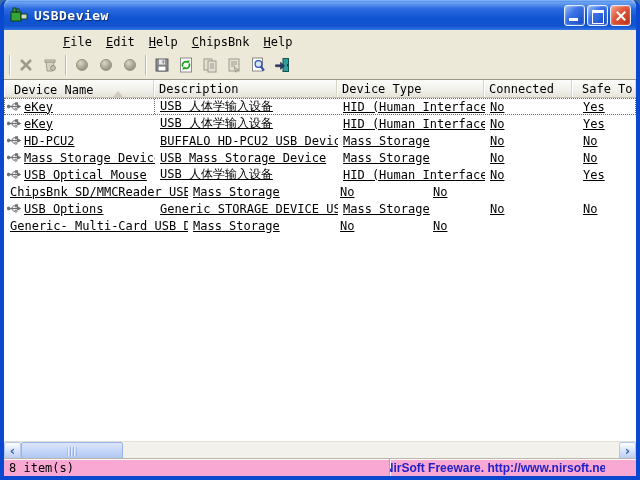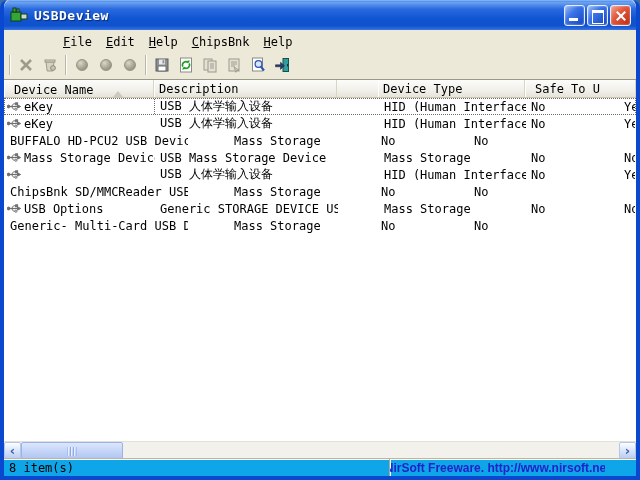"Device Type" .c2,.c-type { margin-left: 41px -> none }
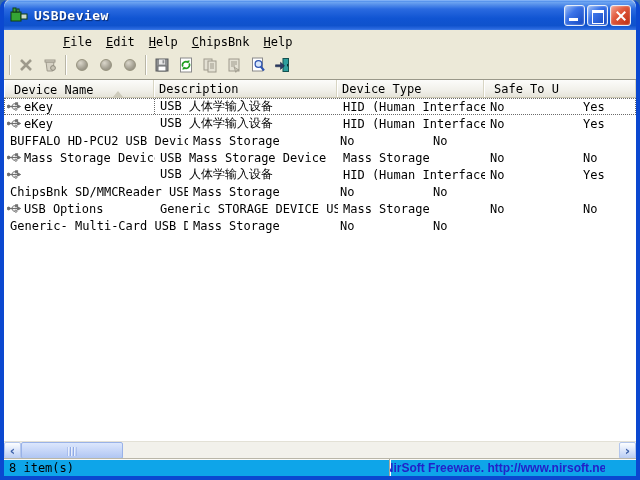"Connected" div.hcell { html: none -> <div> <span>Connected</span> </div> }
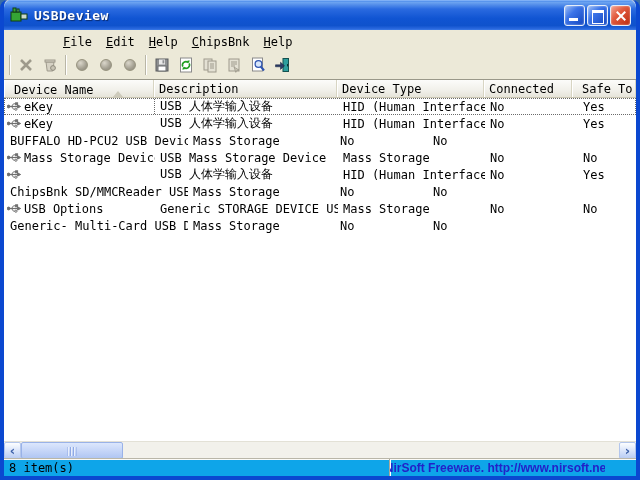"eKey" .cell { text-decoration: none -> underline }
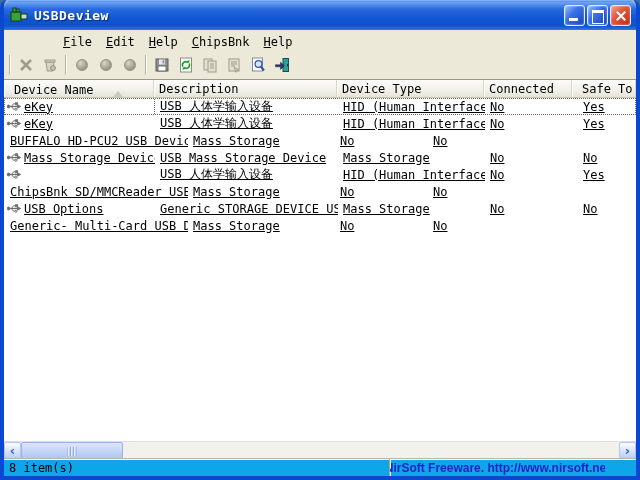"HD-PCU2" div.cell { html: none -> <div> <svg> <g> <circle></circle> <path></path> <path></path> <rect></rect> <path></path> <circle></circle> <path></path> </g> </svg> <span>HD-PCU2</span> </div> }
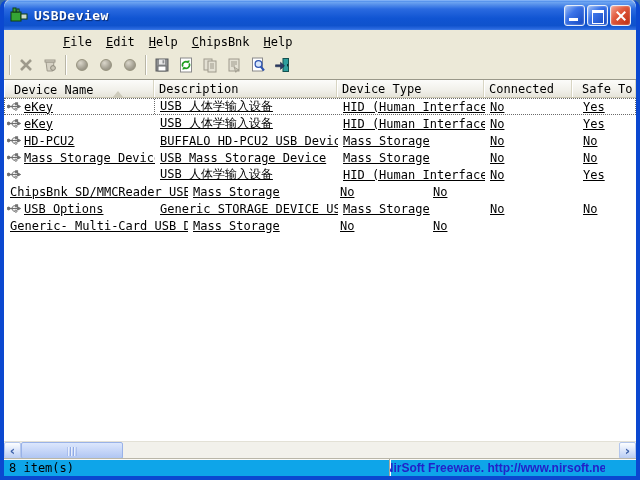"USB Optical Mouse" span { html: none -> <span>USB Optical Mouse</span> }
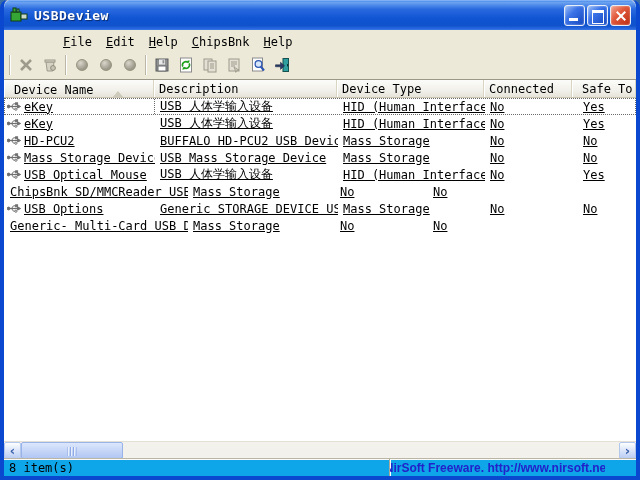"8 item(s)" .statusbar { background: #0ea5e9 -> #f9a8d4 }
